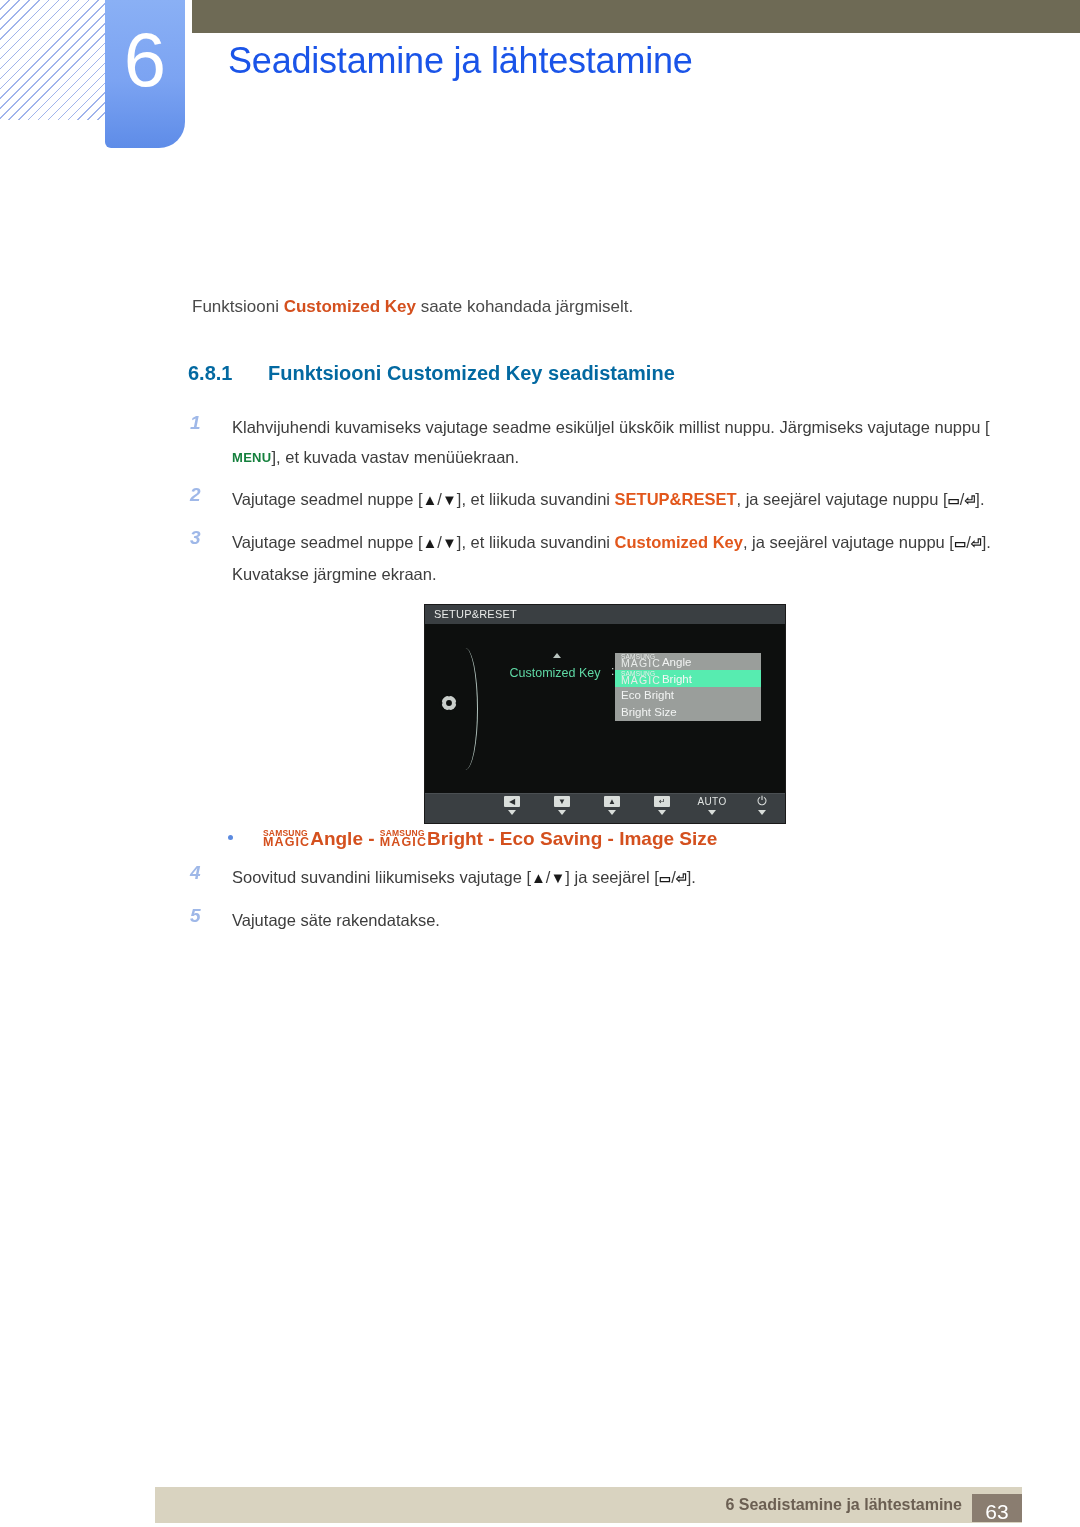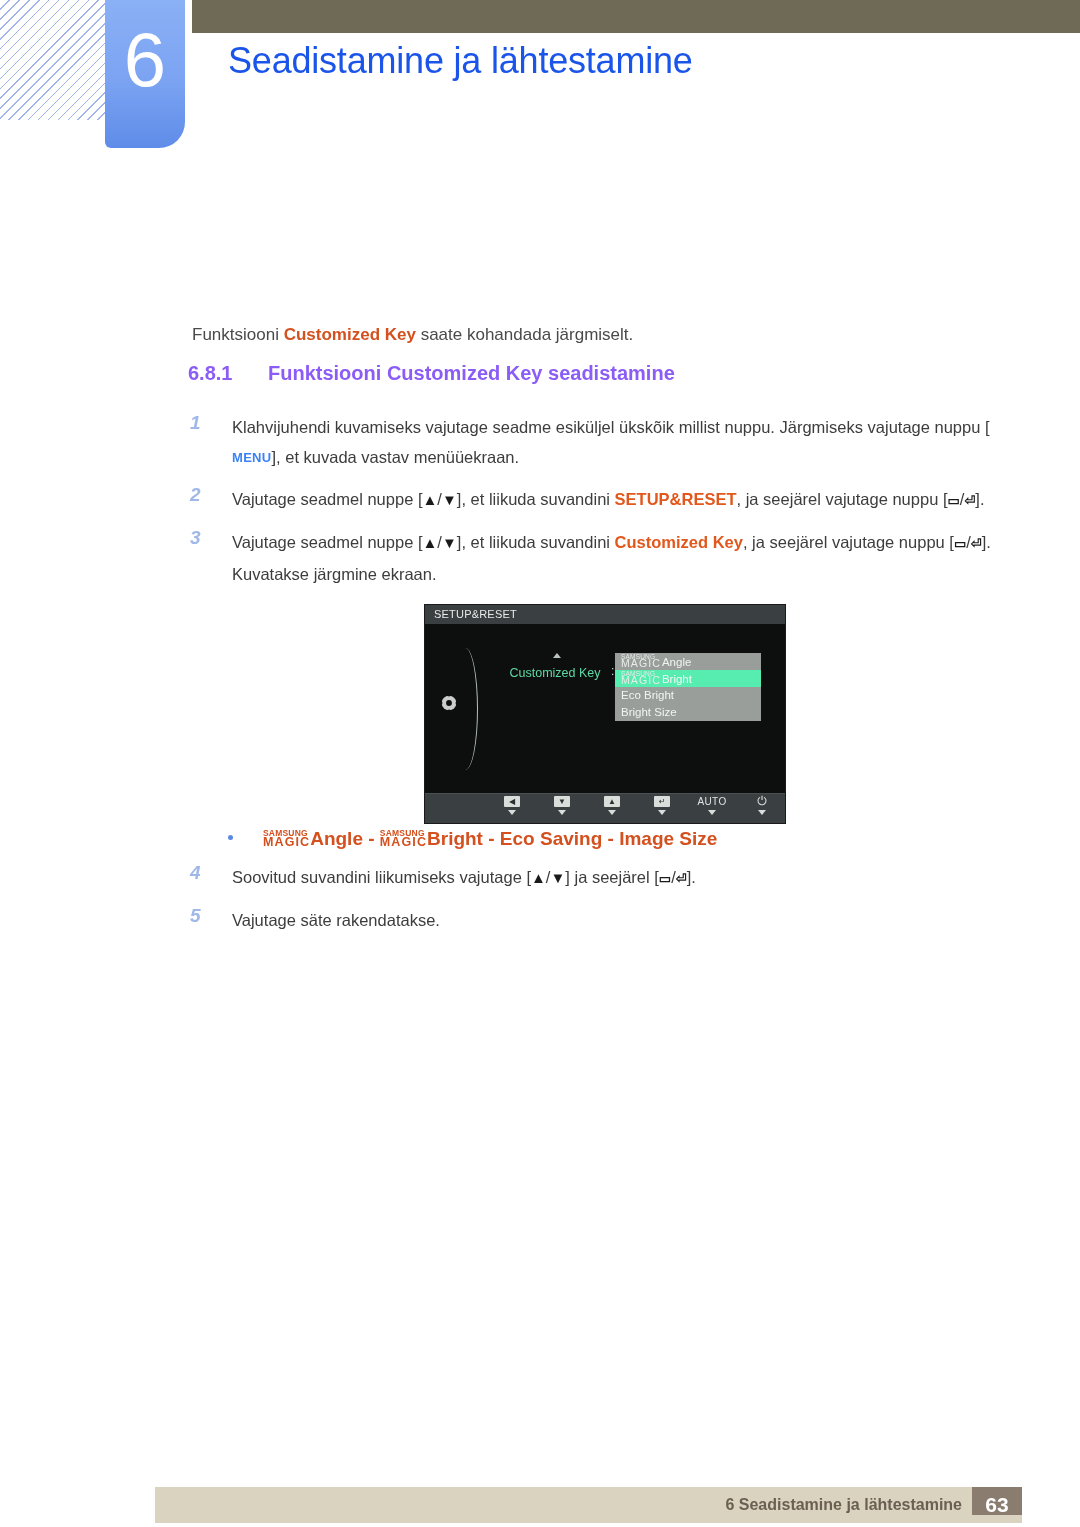"Funktsiooni Customized Key saate" .intro { margin-top: 28px -> none }
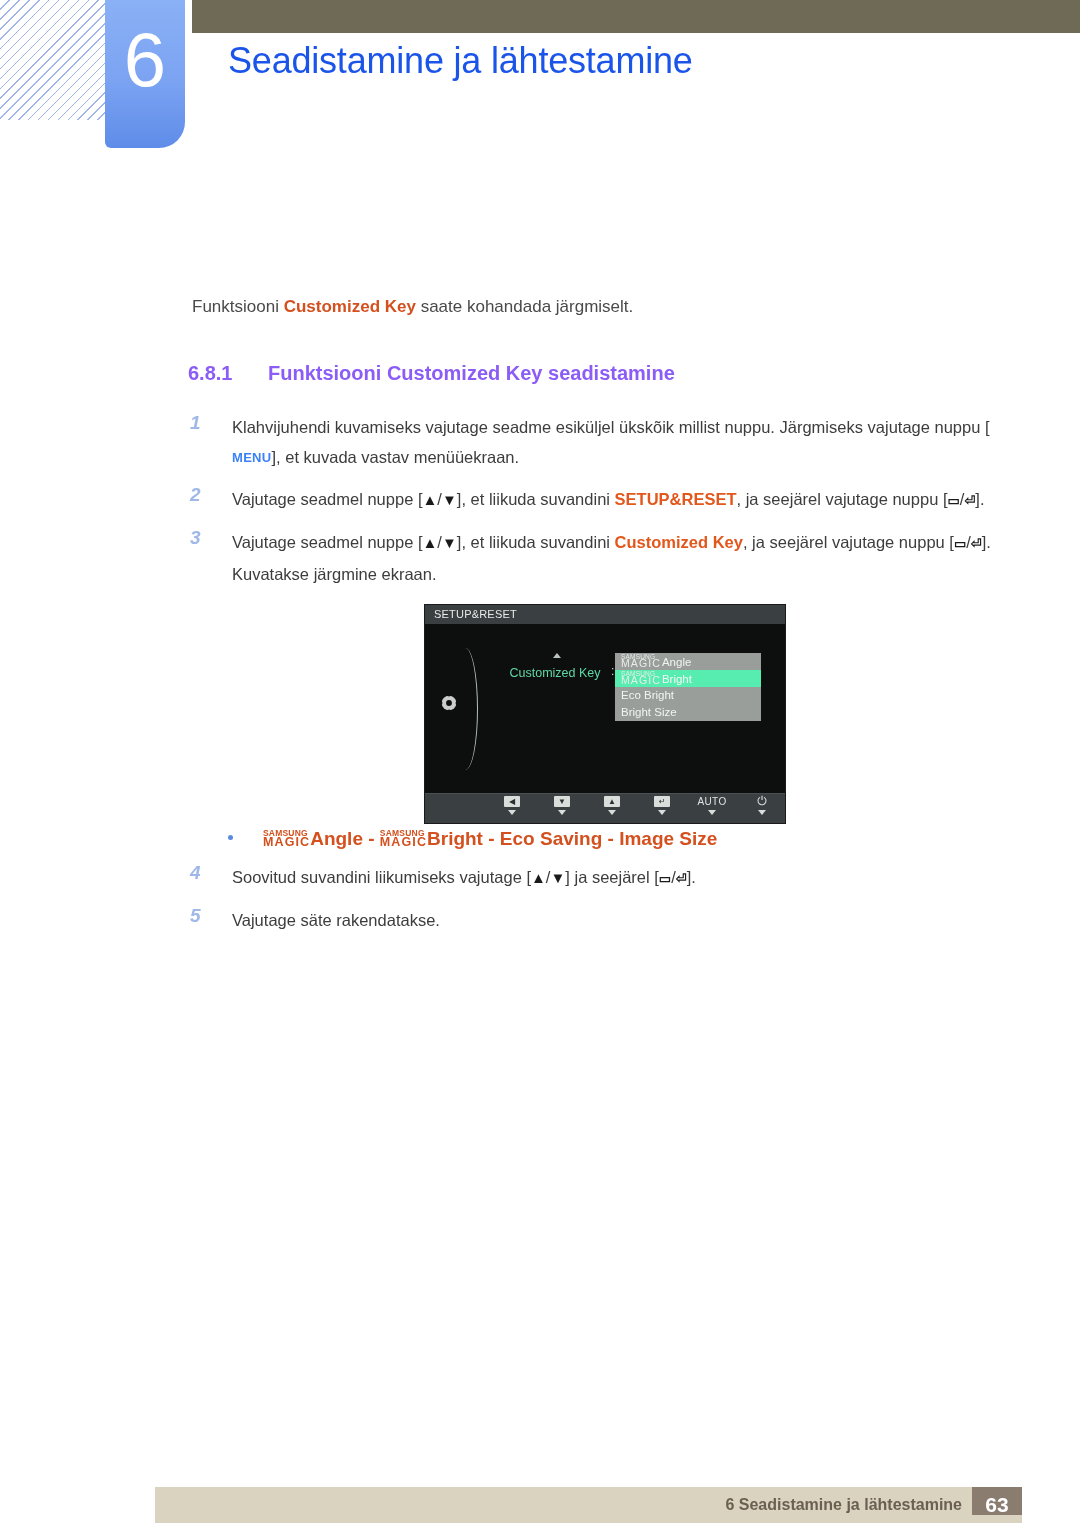"6.8.1 Funktsiooni Customized Key" .h-sub { color: #8b5cf6 -> #0369a1 }
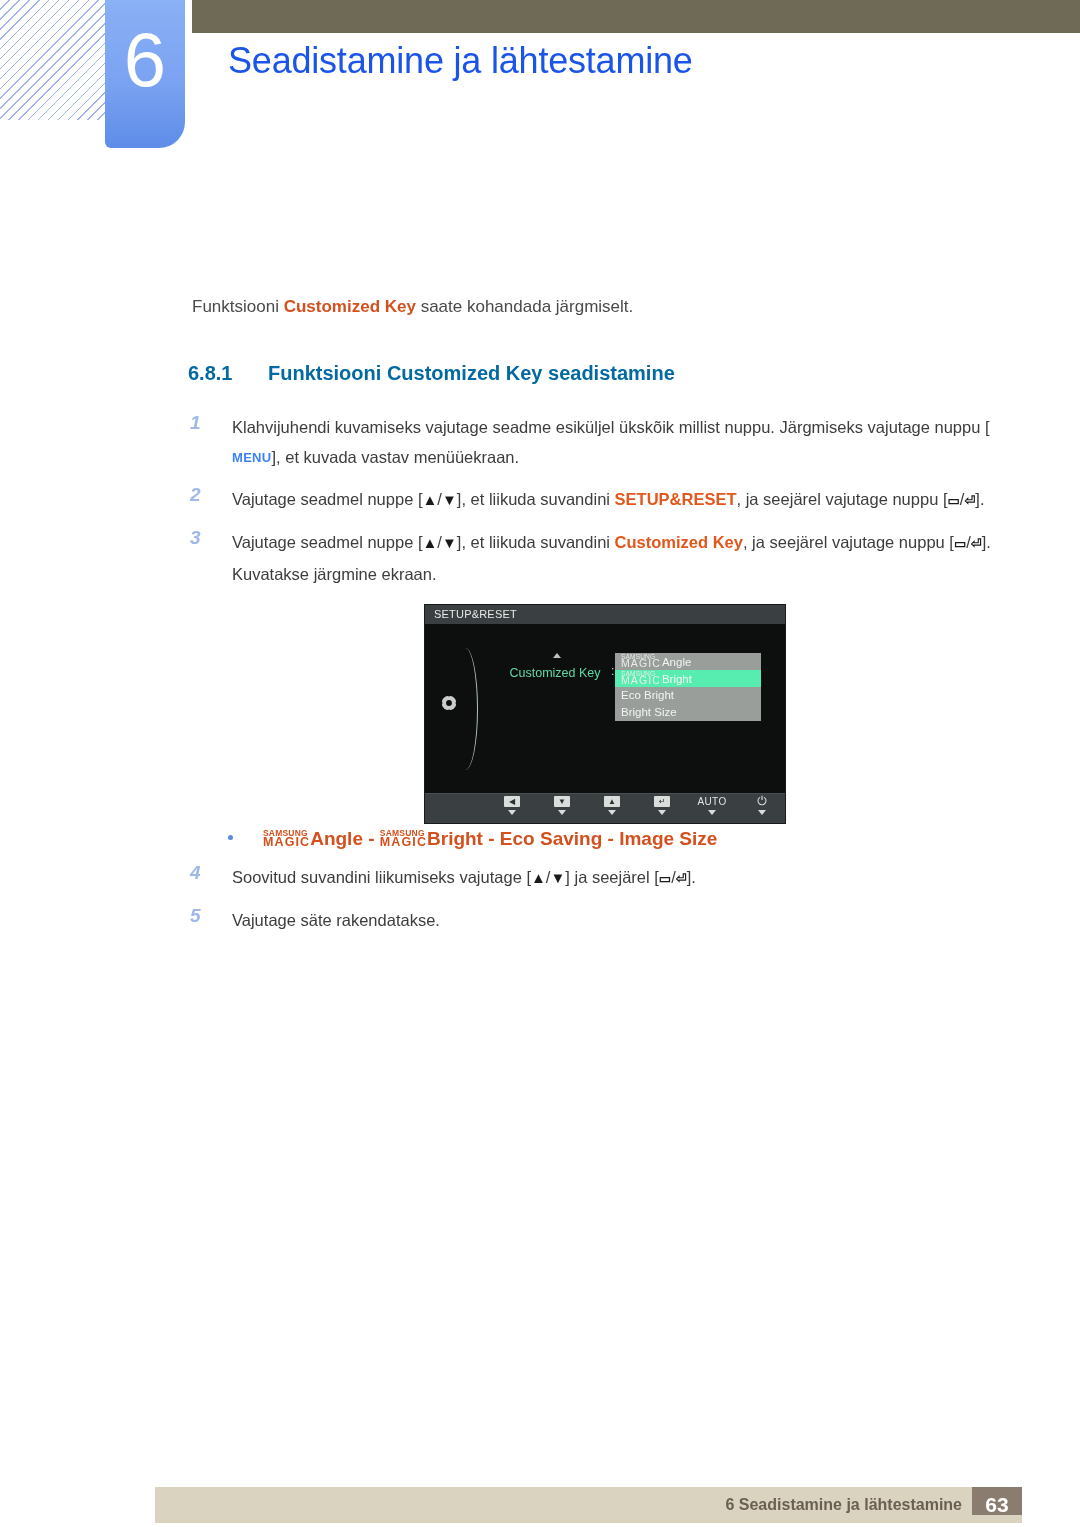"MENU" .kbd { color: #3b82f6 -> #15803d }
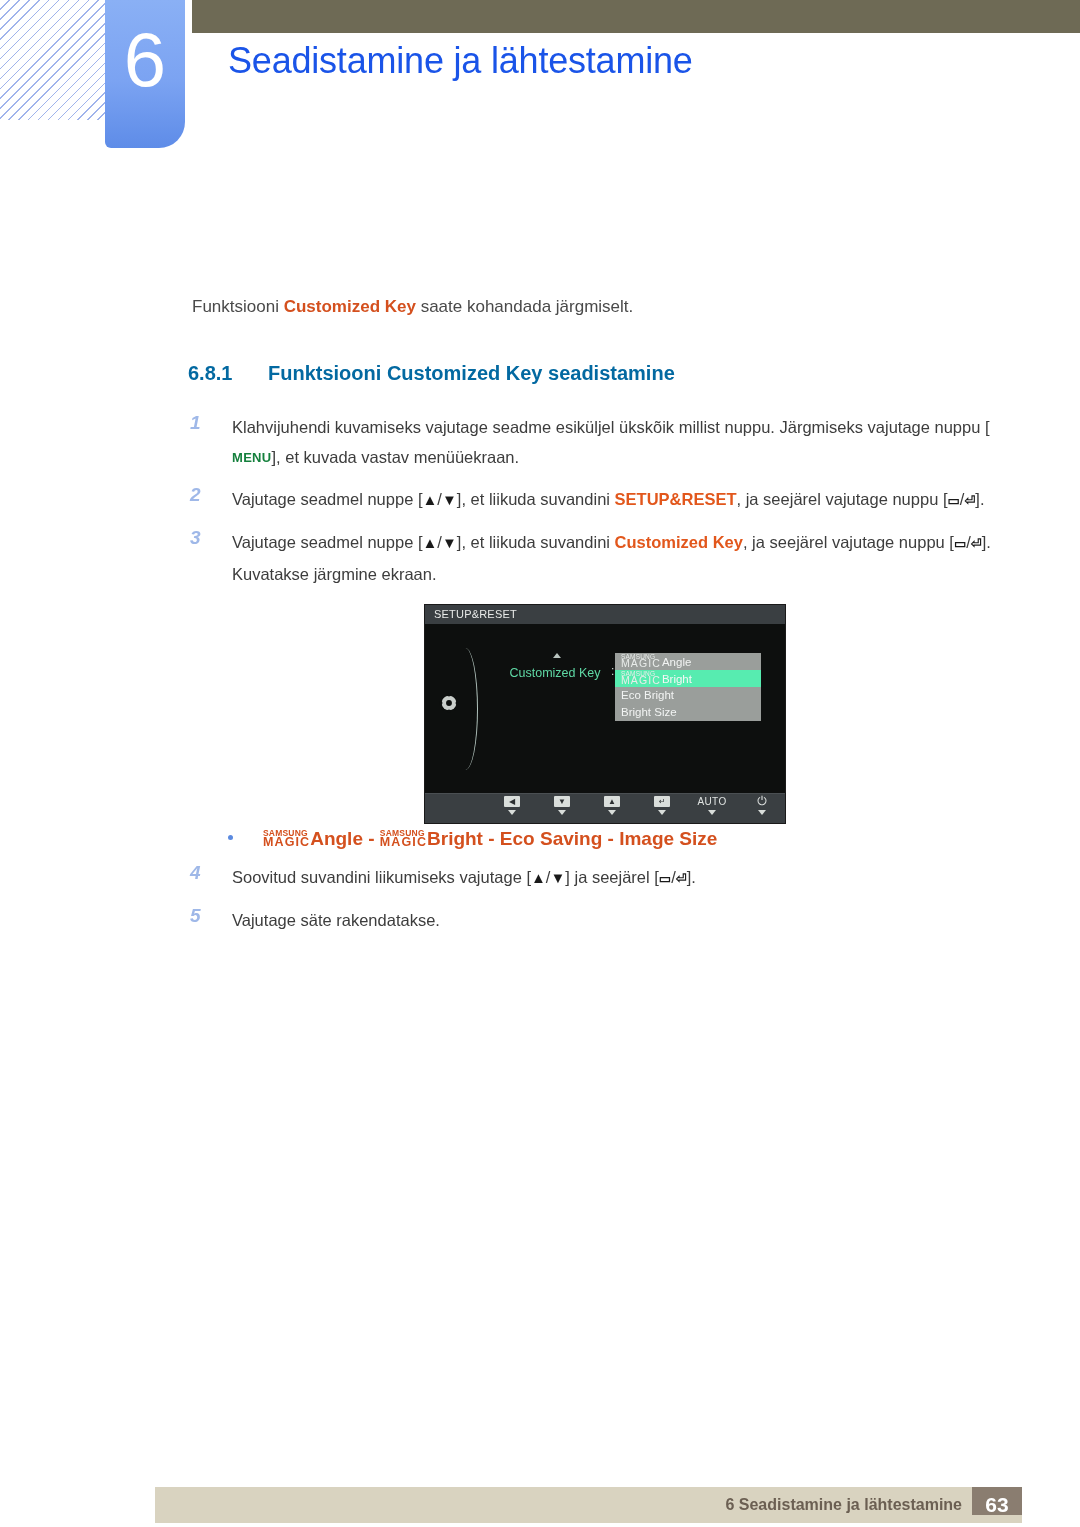"63" .footer-page { font-weight: bold -> normal; top: 0px -> 7px }
